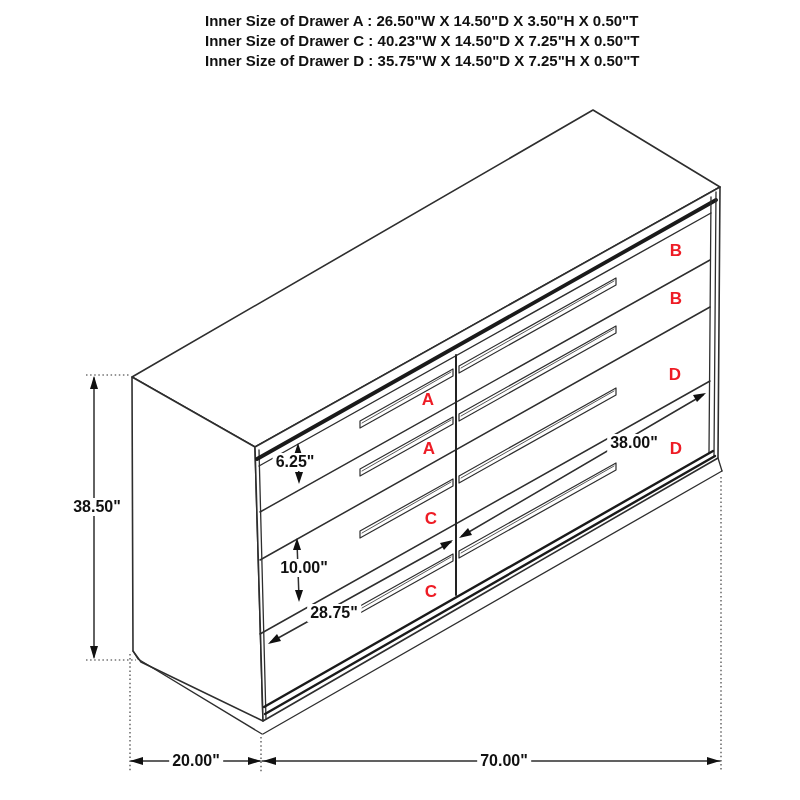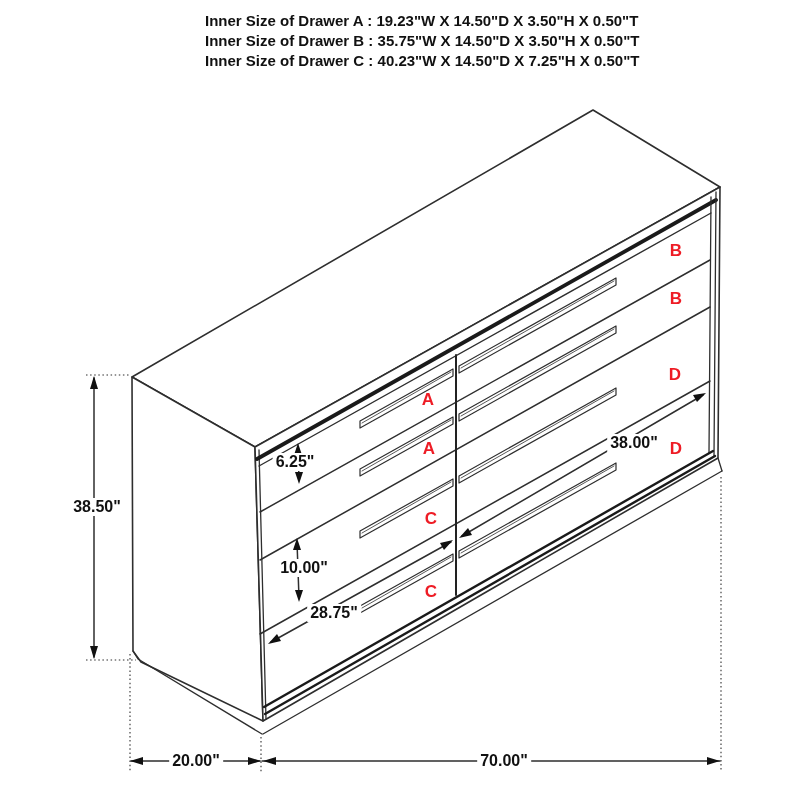"Inner Size of Drawer A" div.spec-line { text: 19.23 -> 26.50 }
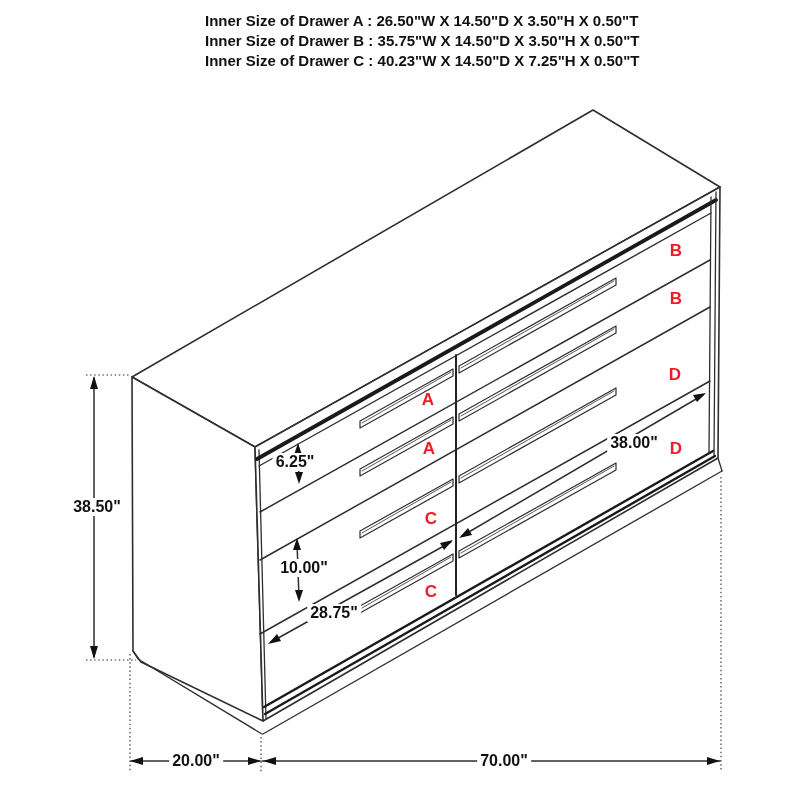"Inner Size of Drawer B" div.spec-line { html: <div>Inner Size of Drawer B : 35.75"W X 14.50"D X 3.50"H X 0.50"T</div> -> none }
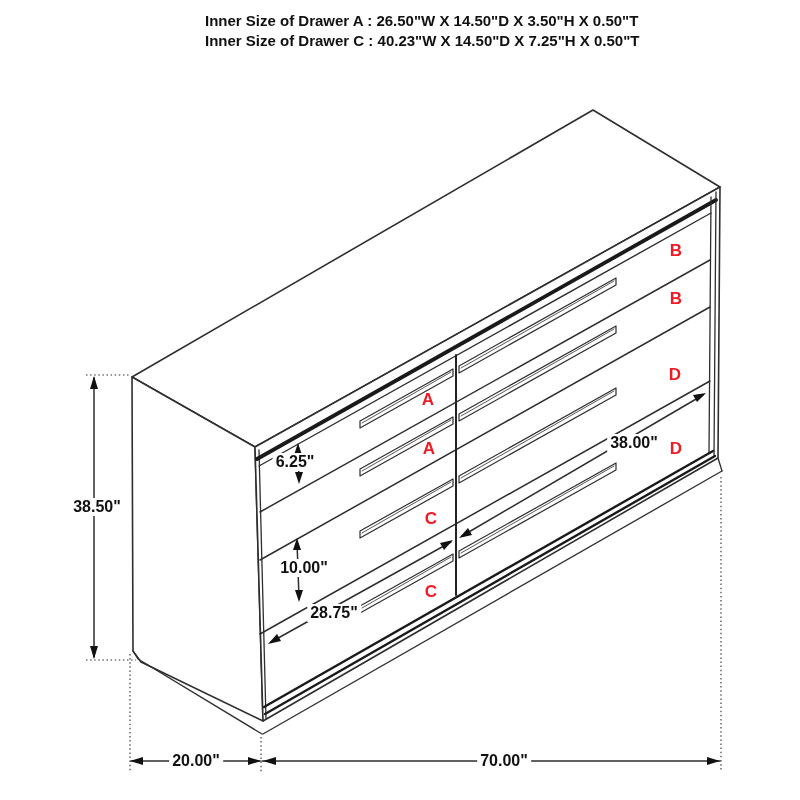"Inner Size of Drawer D" div.spec-line { html: none -> <div>Inner Size of Drawer D : 35.75"W X 14.50"D X 7.25"H X 0.50"T</div> }
